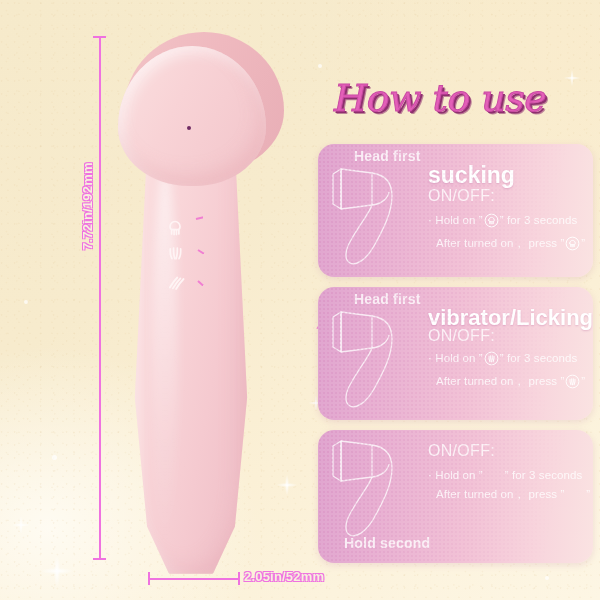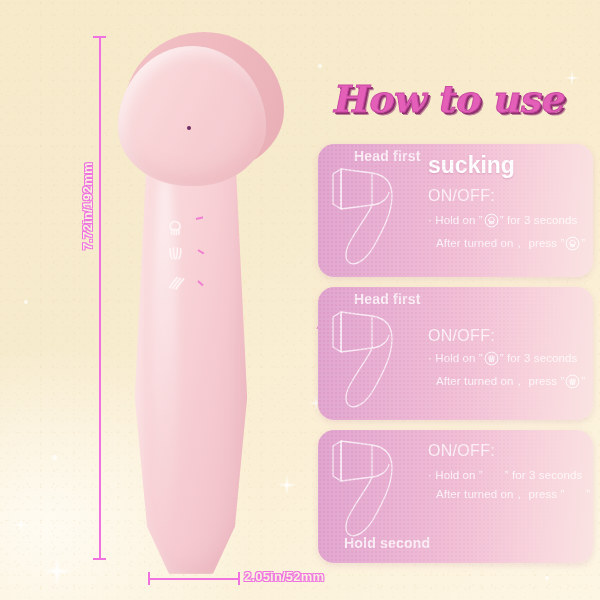"How to use" #title { font-weight: 700 -> 400 }
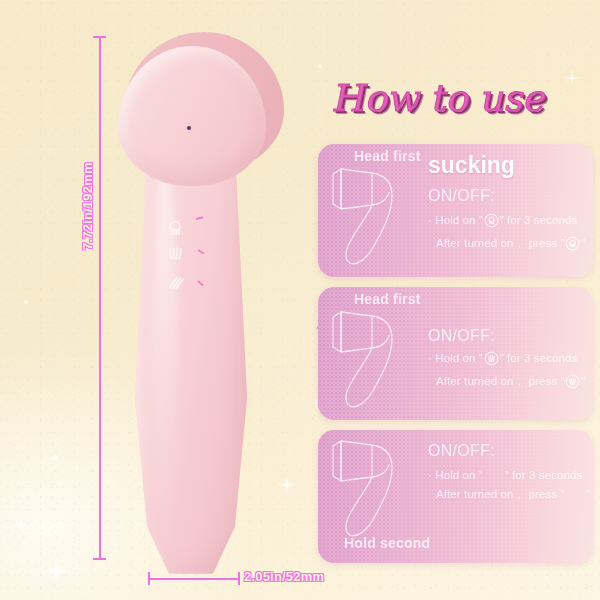"sucking" .card-title { margin-top: none -> 10px }
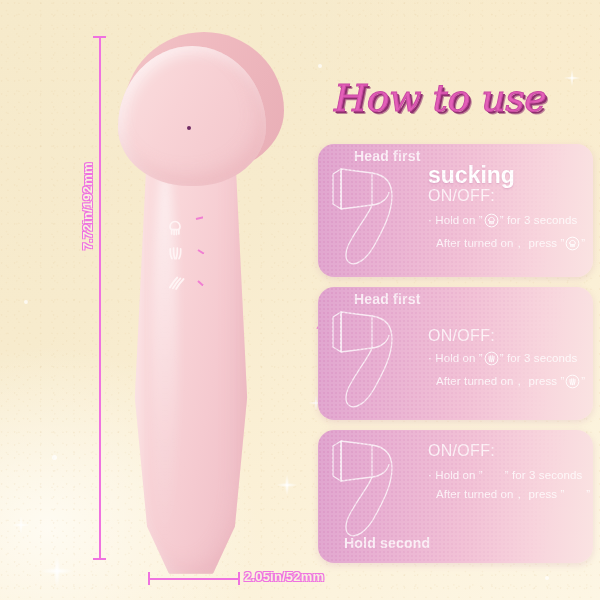"vibrator/Licking" div.card-title { html: none -> <div>vibrator/Licking</div> }
